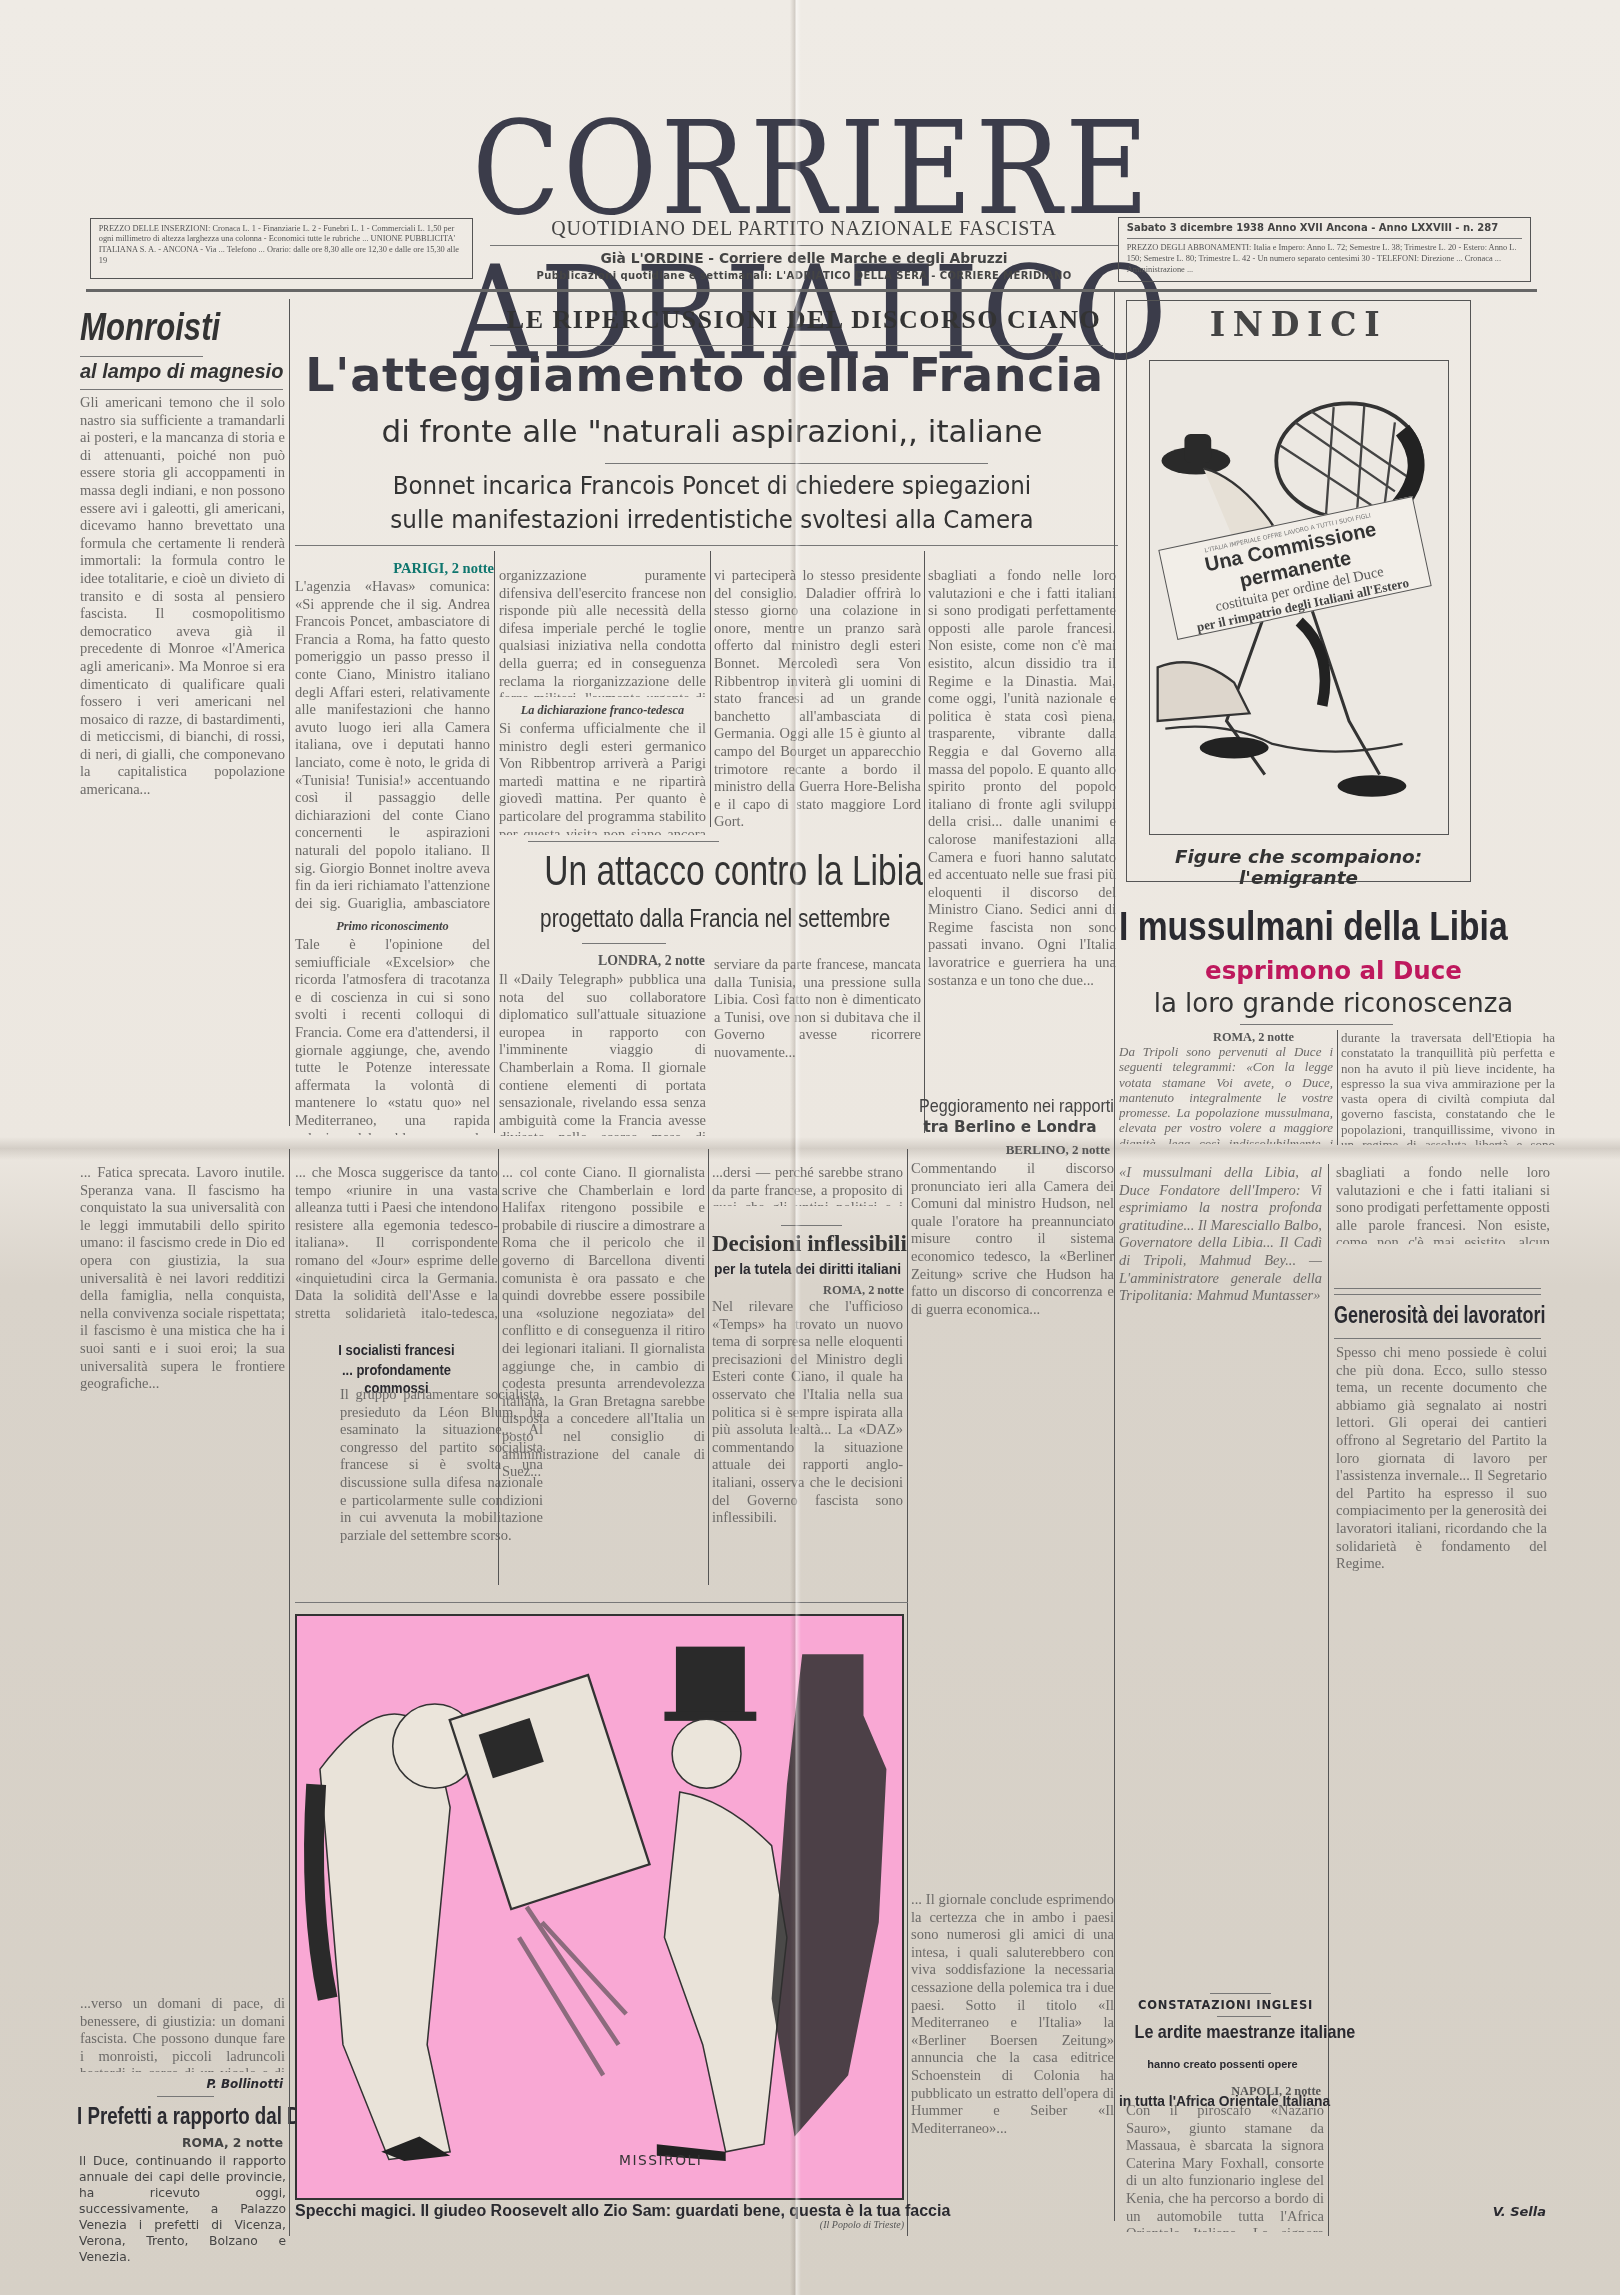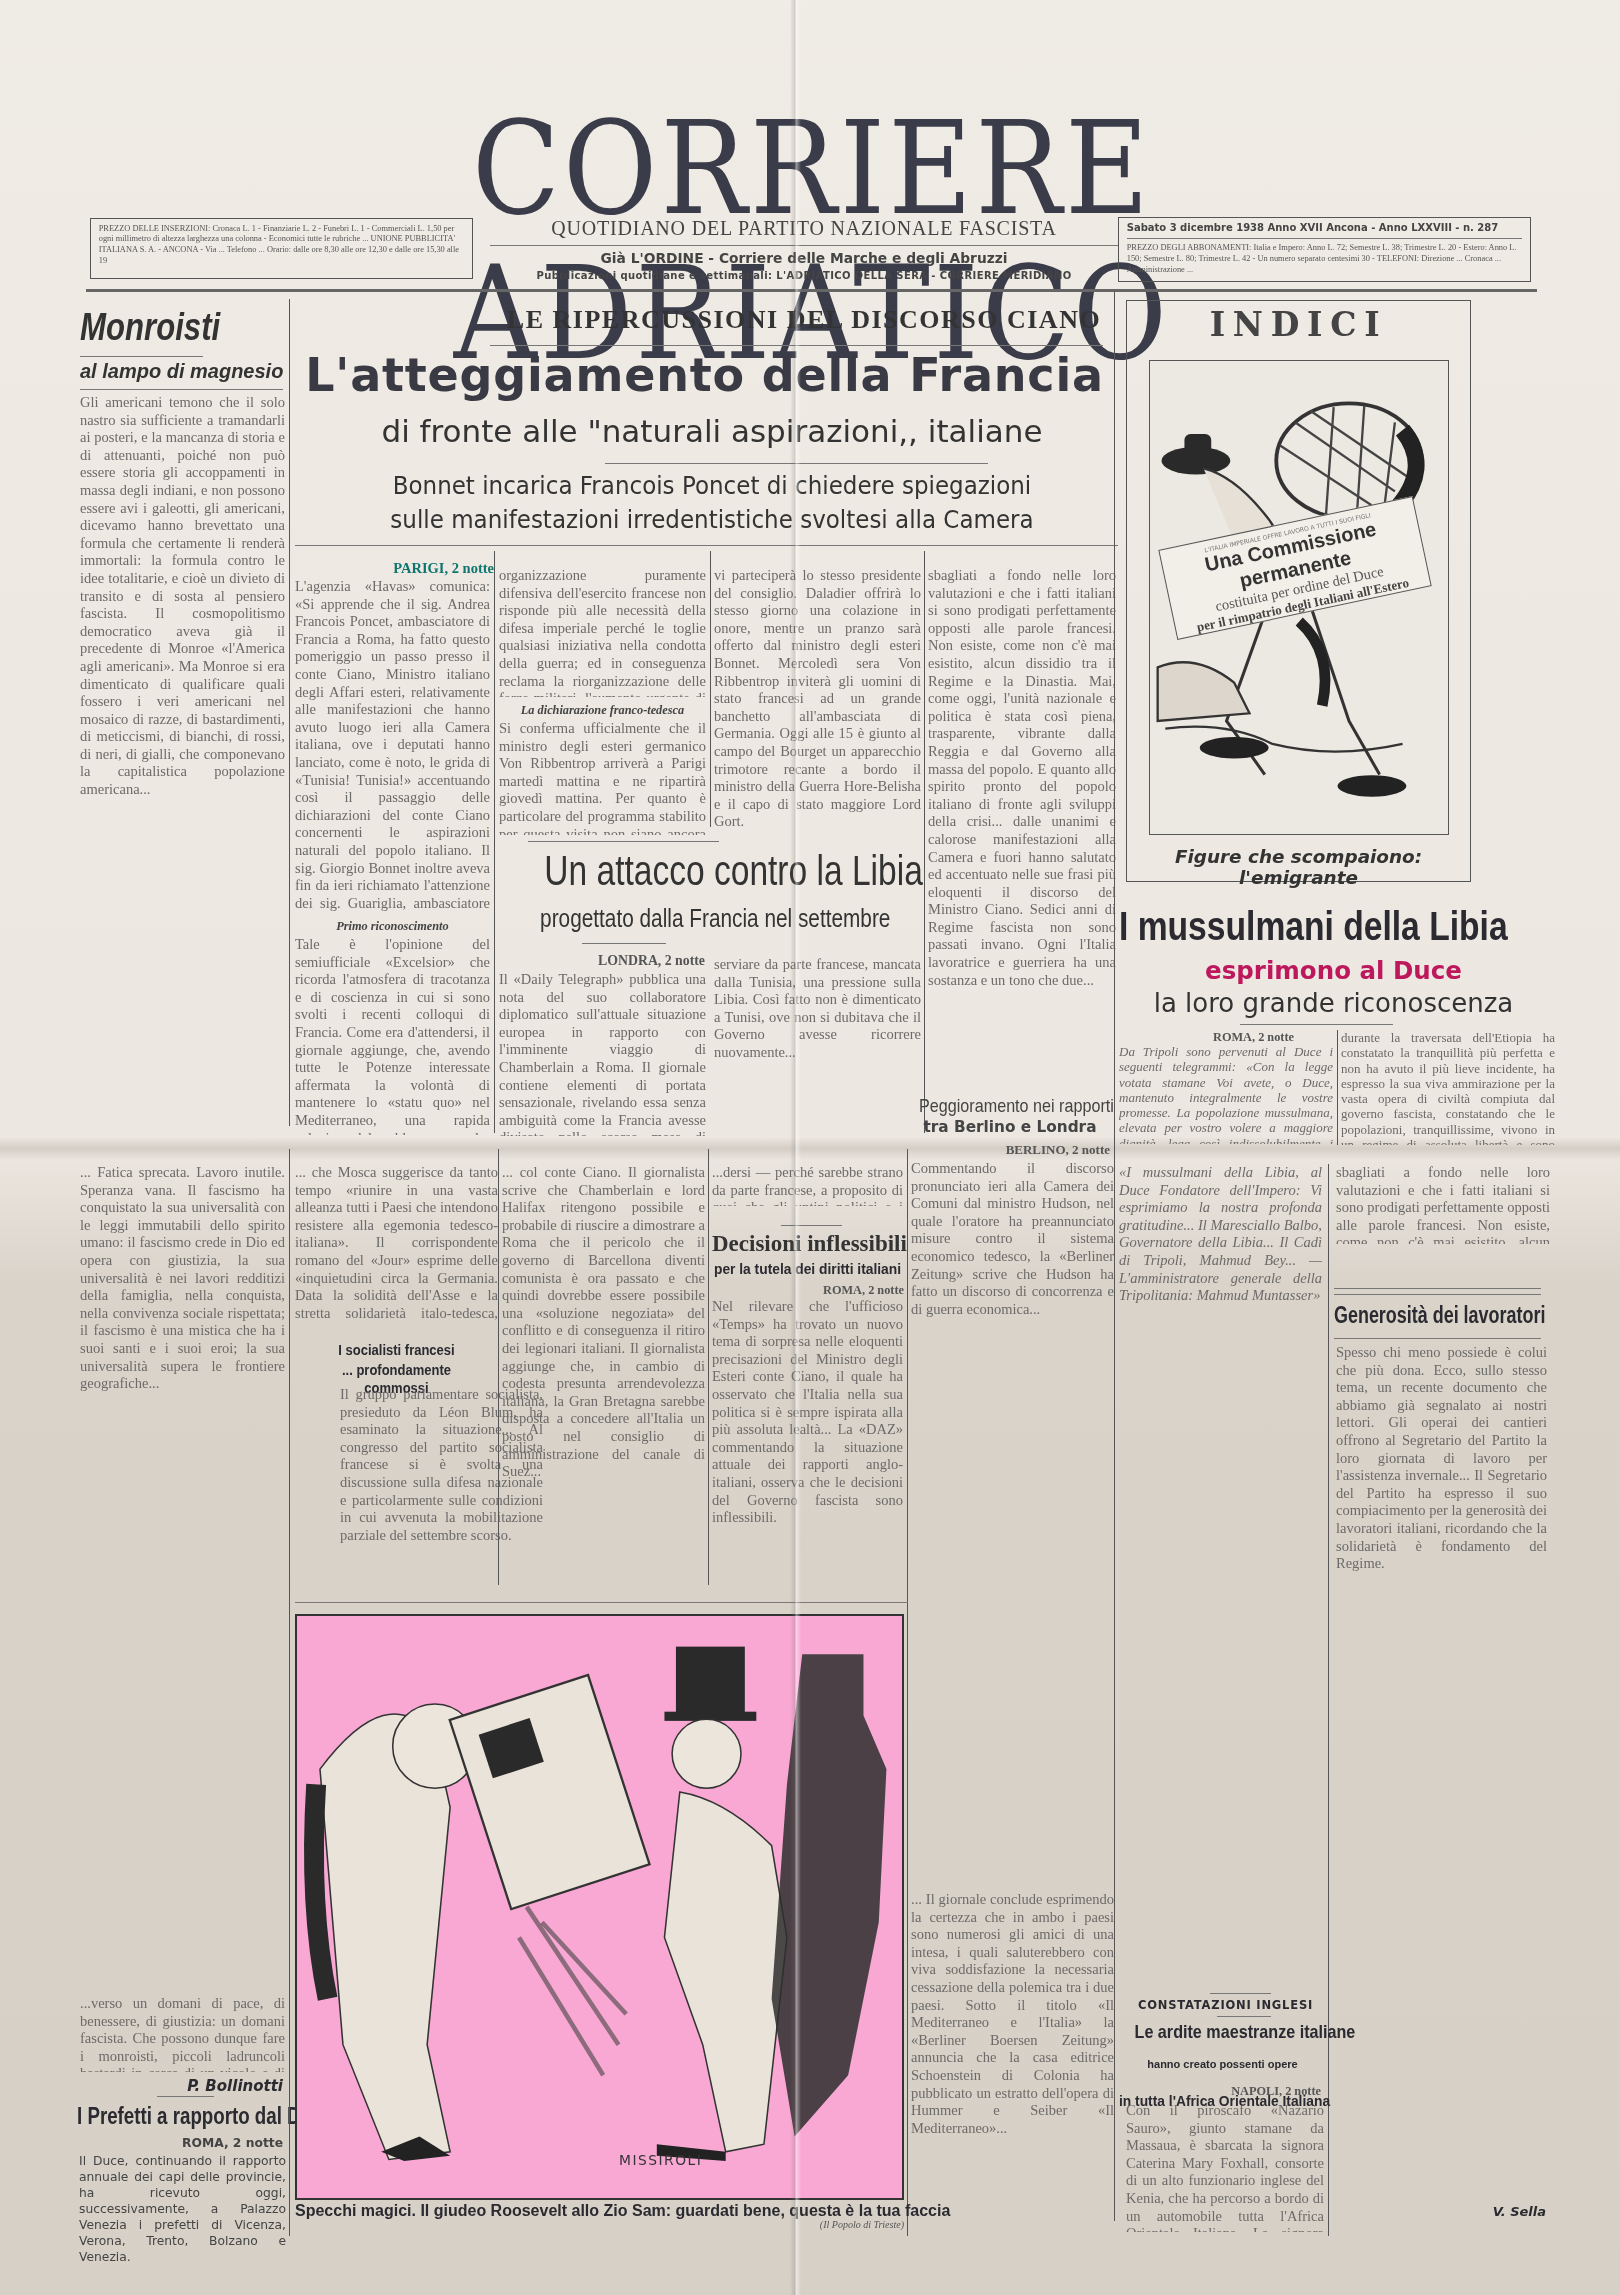"P. Bollinotti" div.abs { font-size: 15px -> 12px }
